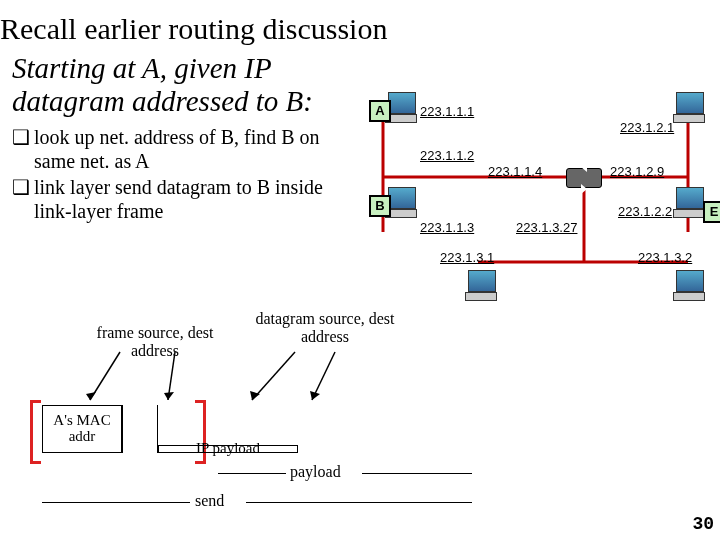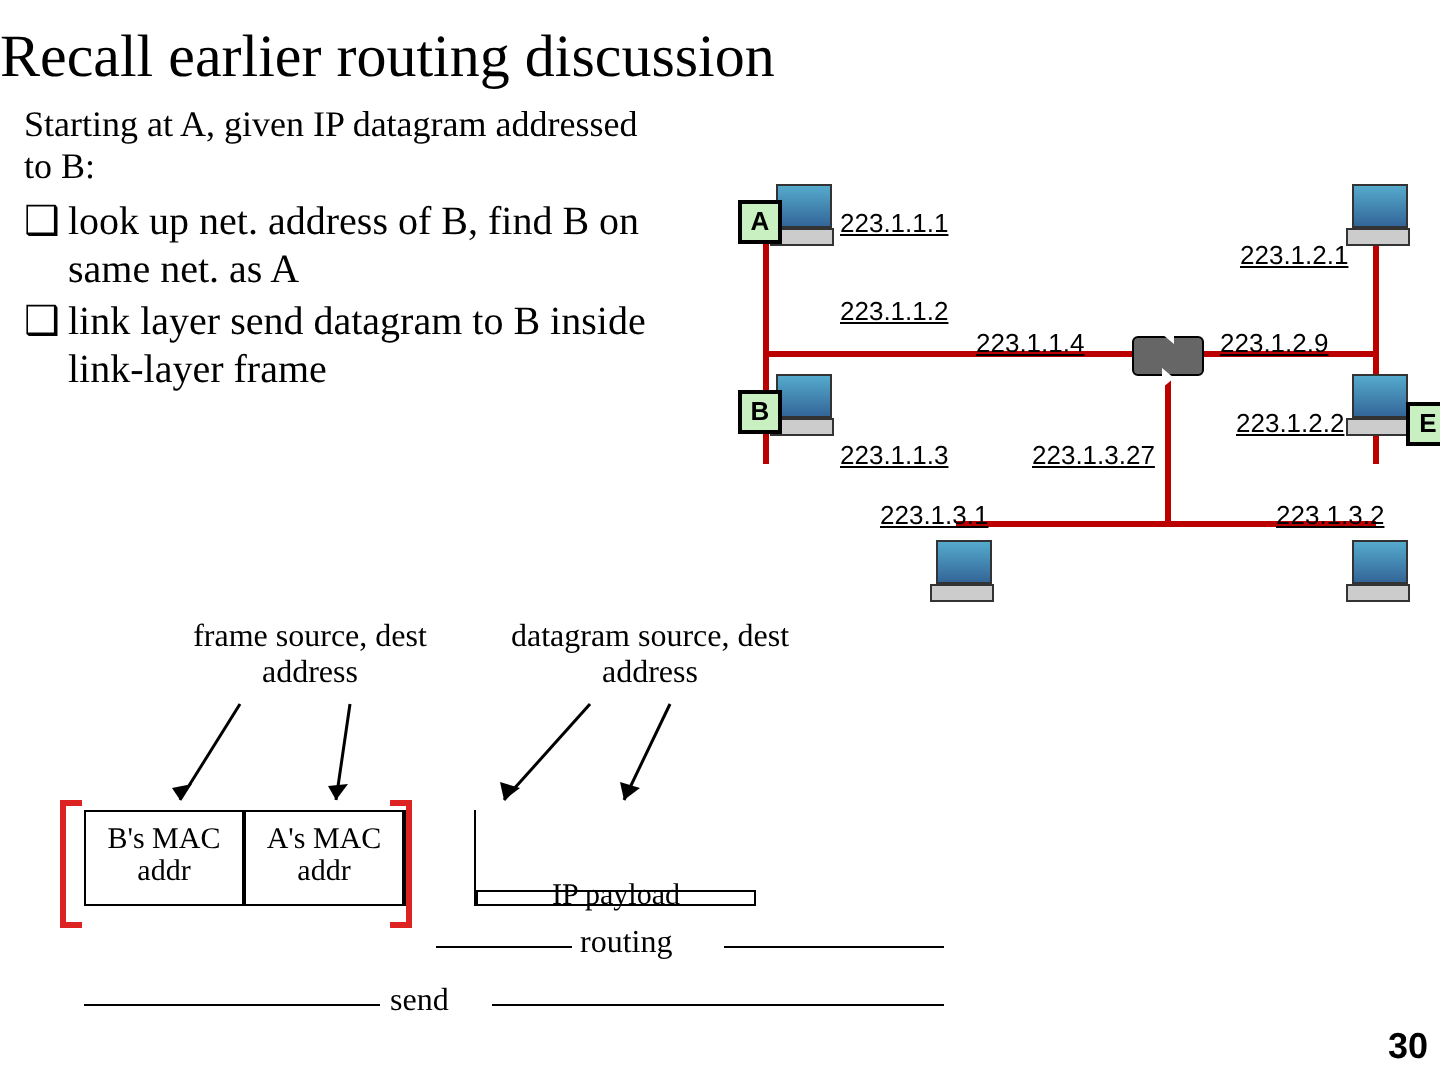"Starting at A, given IP" .intro { font-size: 18px -> 29px; font-style: none -> italic }
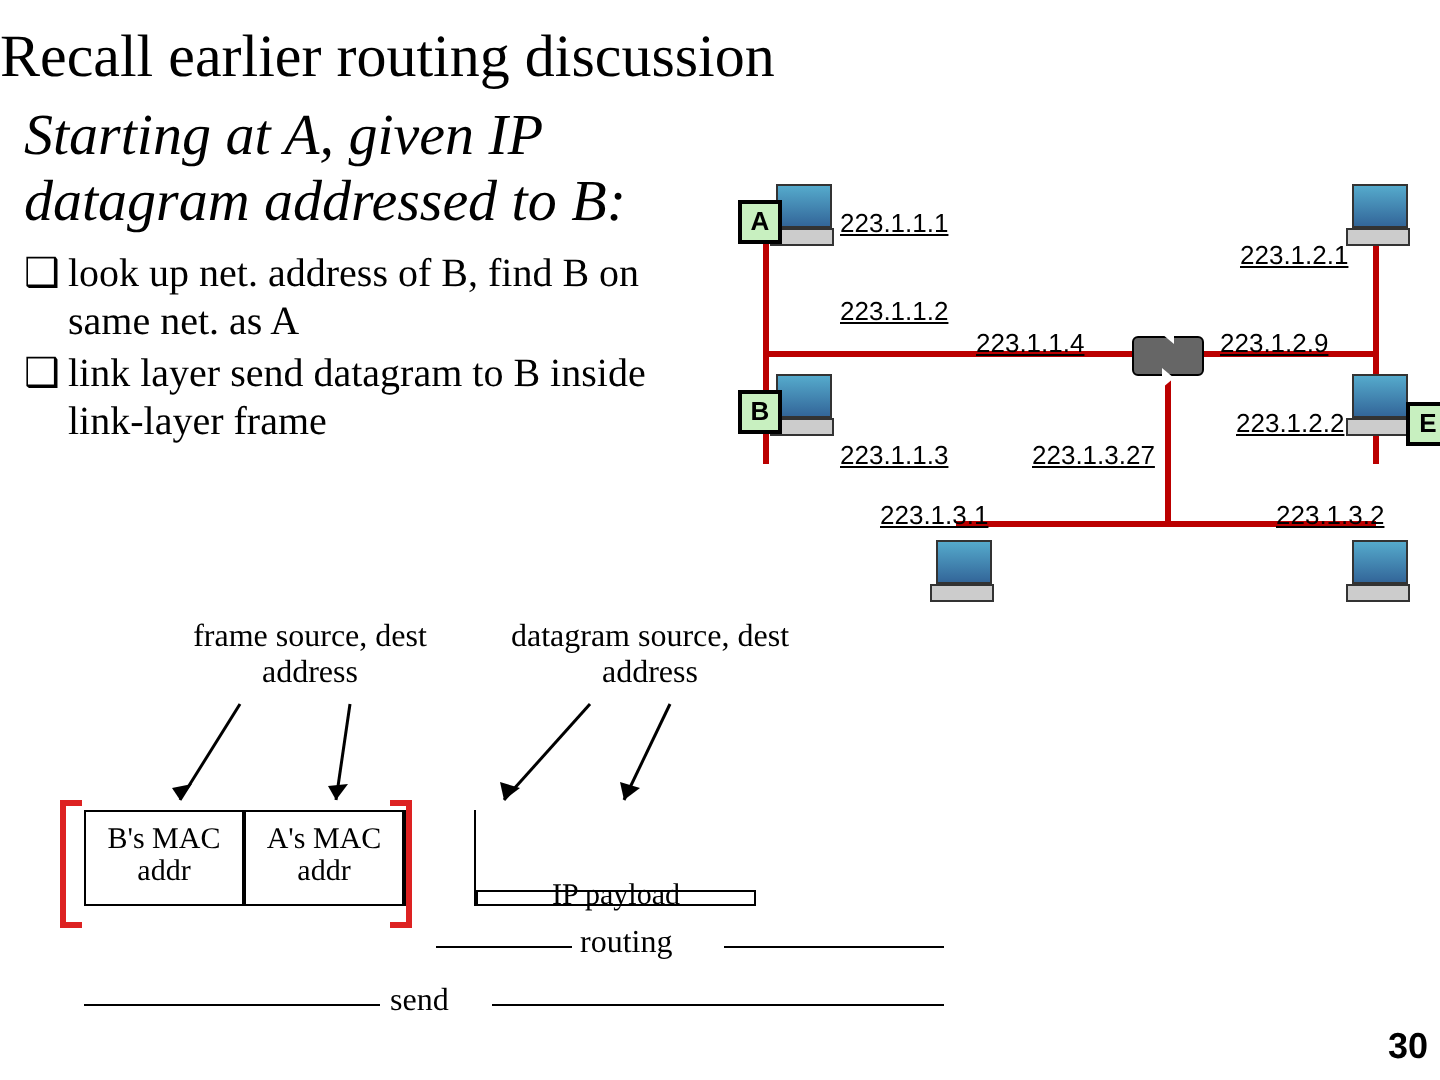"frame source, dest address" div.label-text { top: 10px -> 24px }
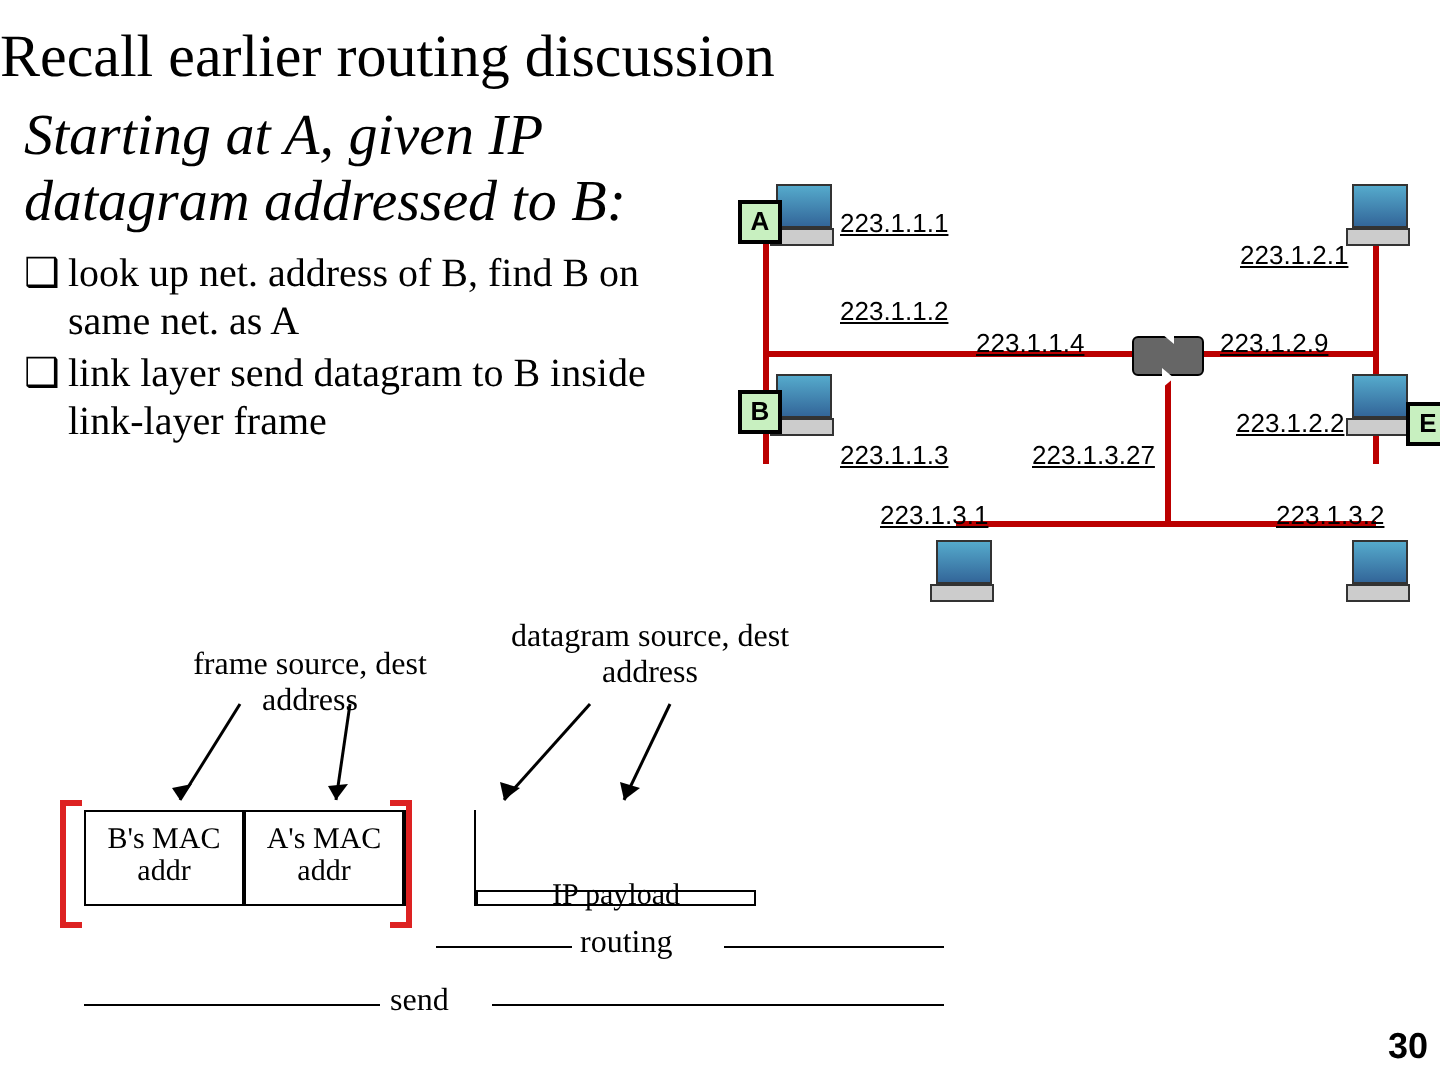"B's MAC addr" div.cell { html: <div>B's MAC addr</div> -> none }
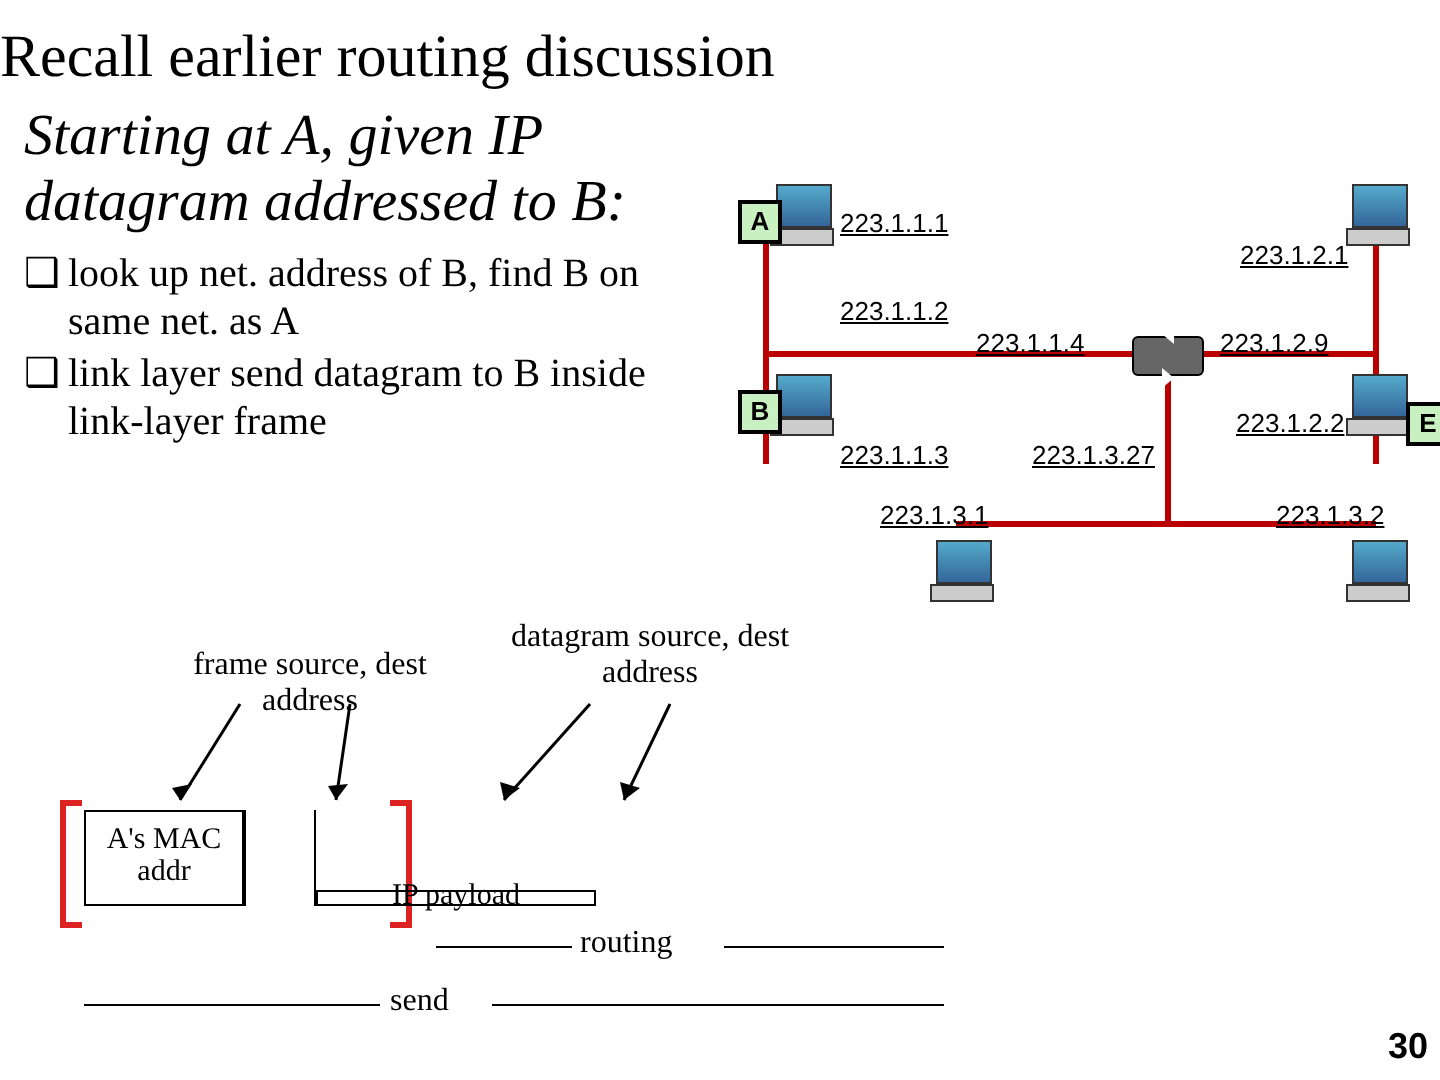"routing" div.dgram-label { text: routing -> payload }
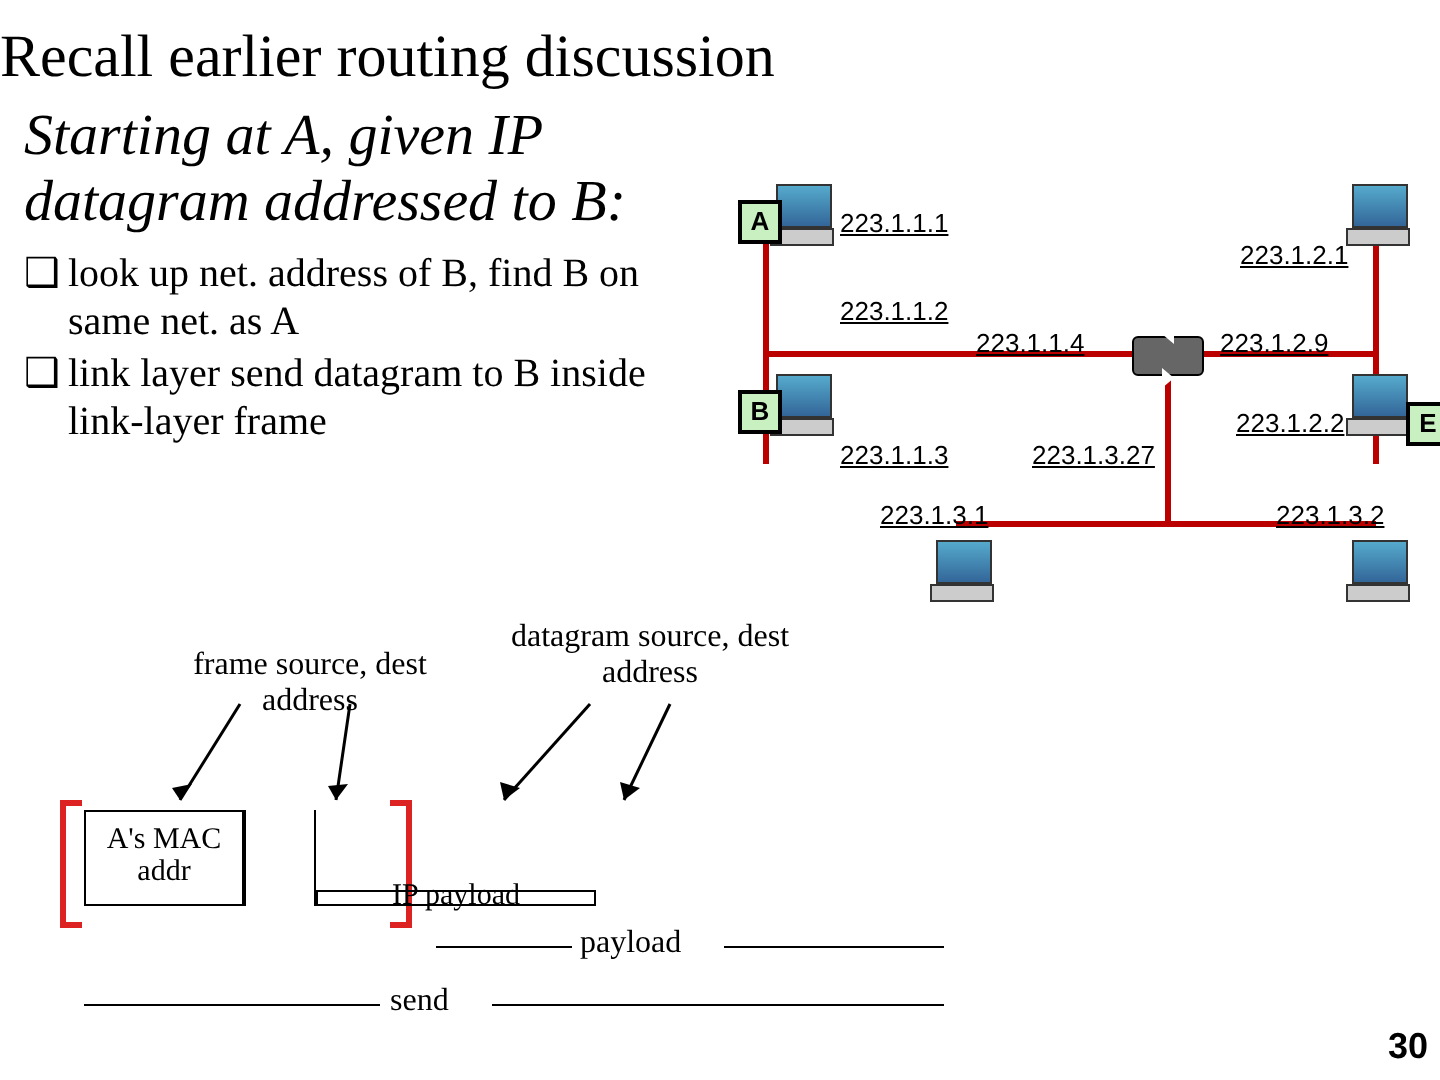"30" .pagenum { font-family: Liberation Sans, sans-serif -> Liberation Mono, monospace }
